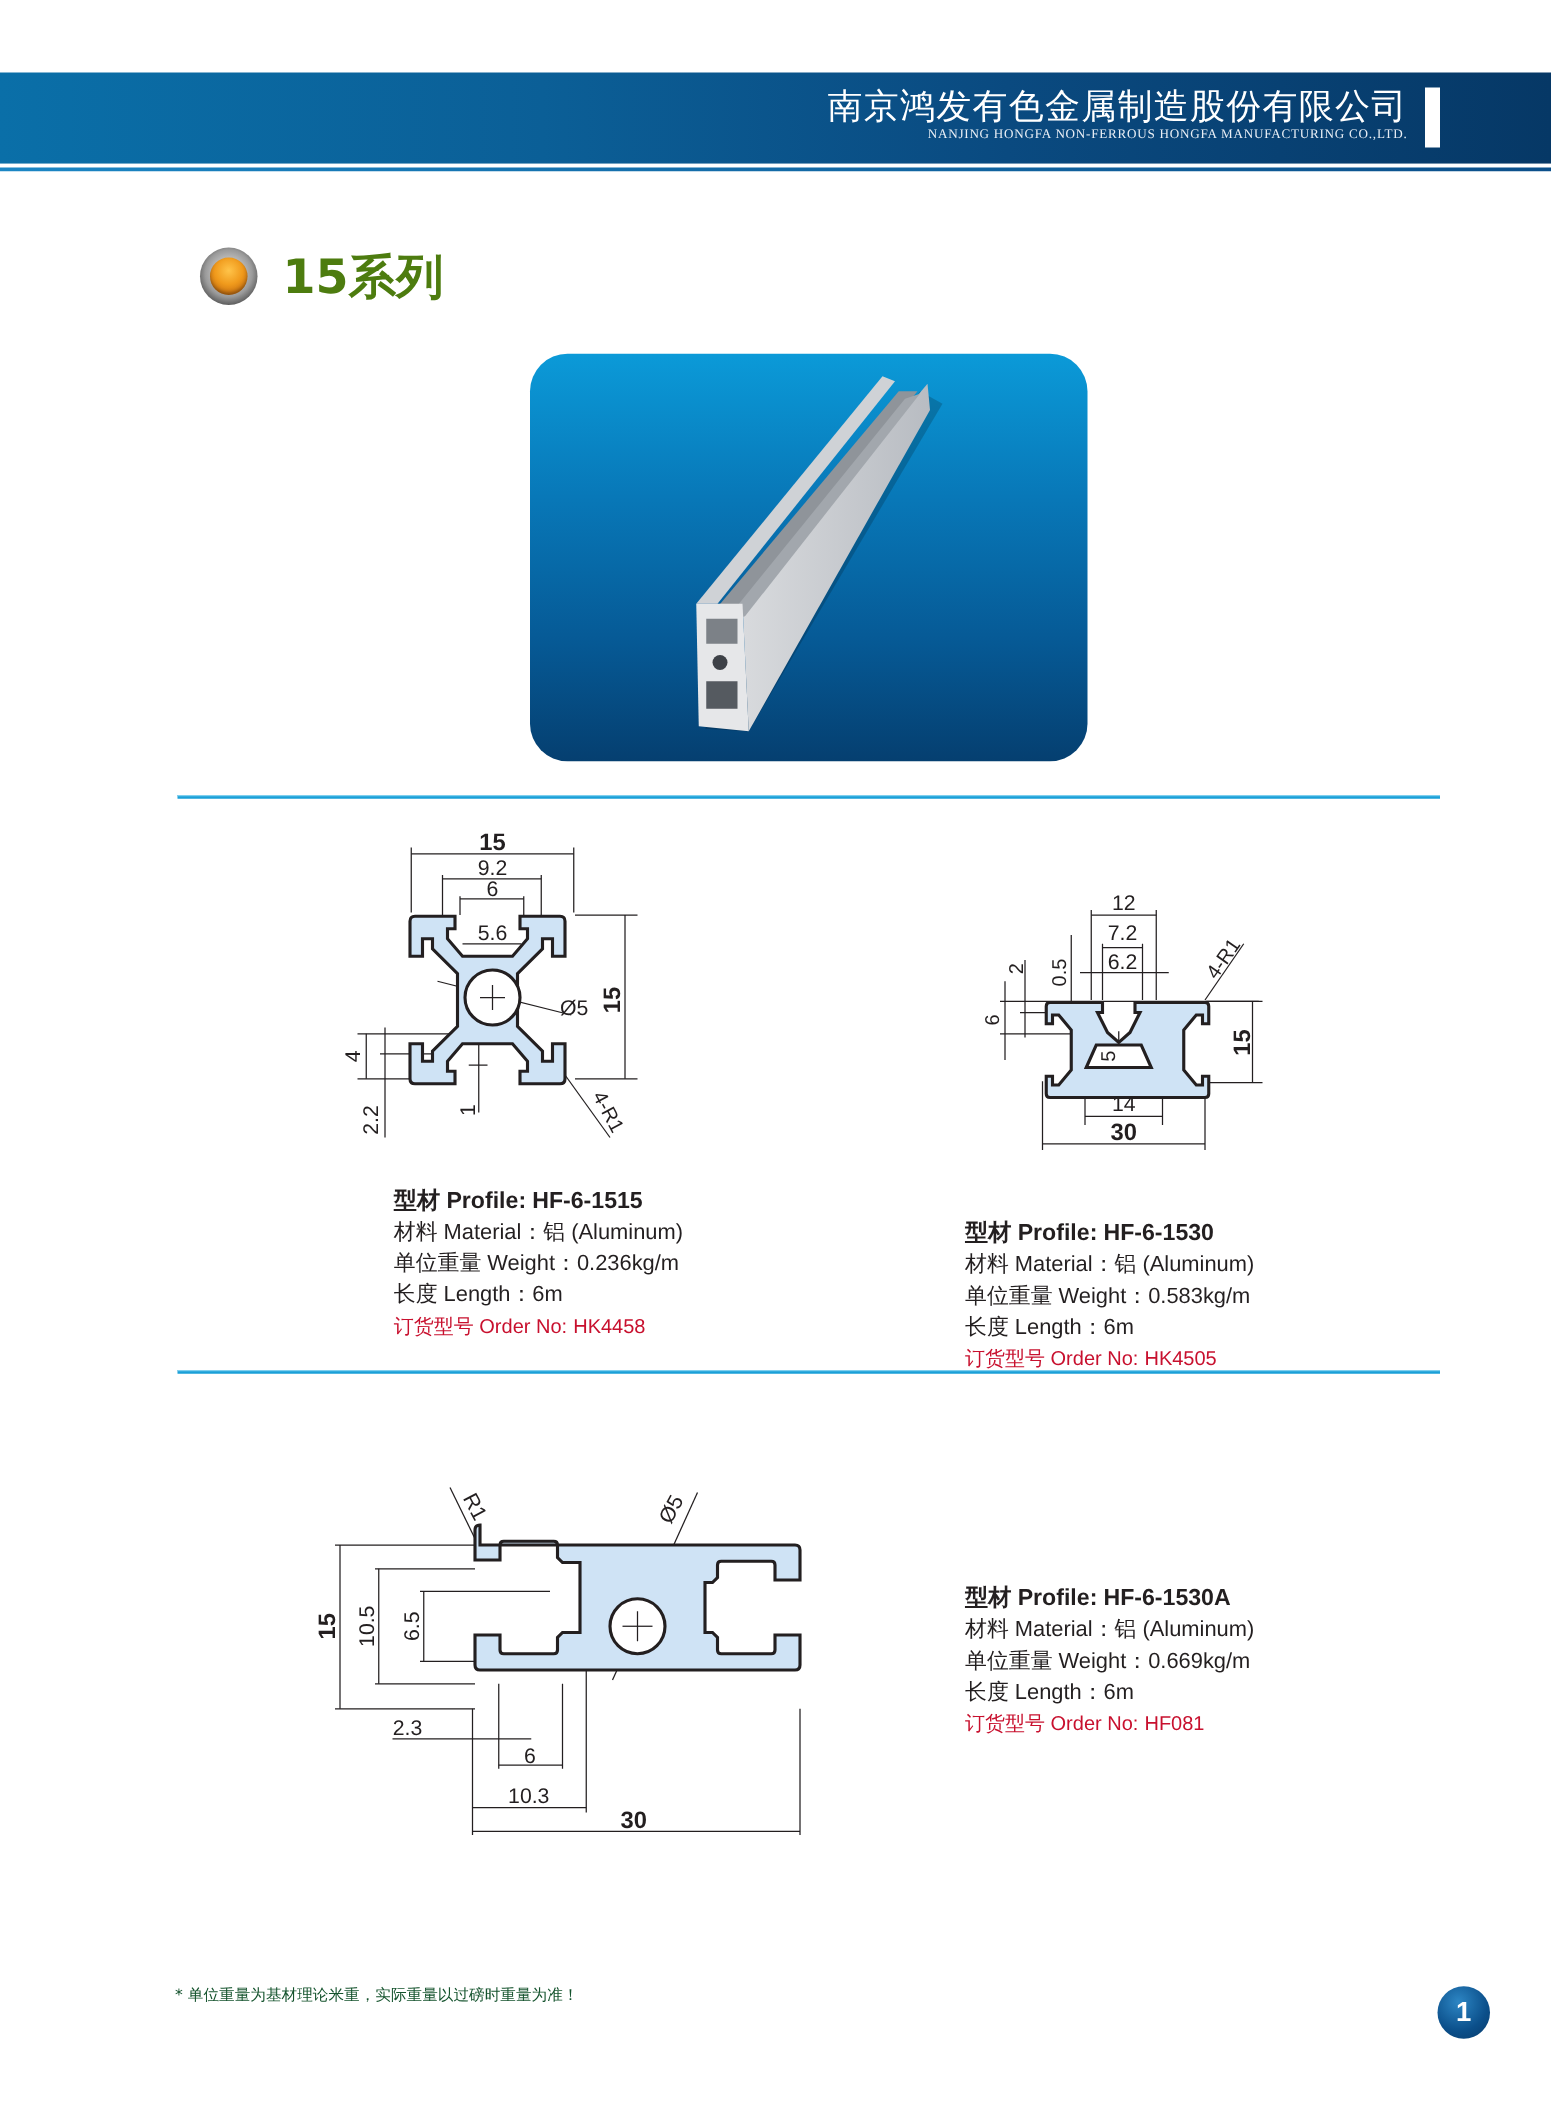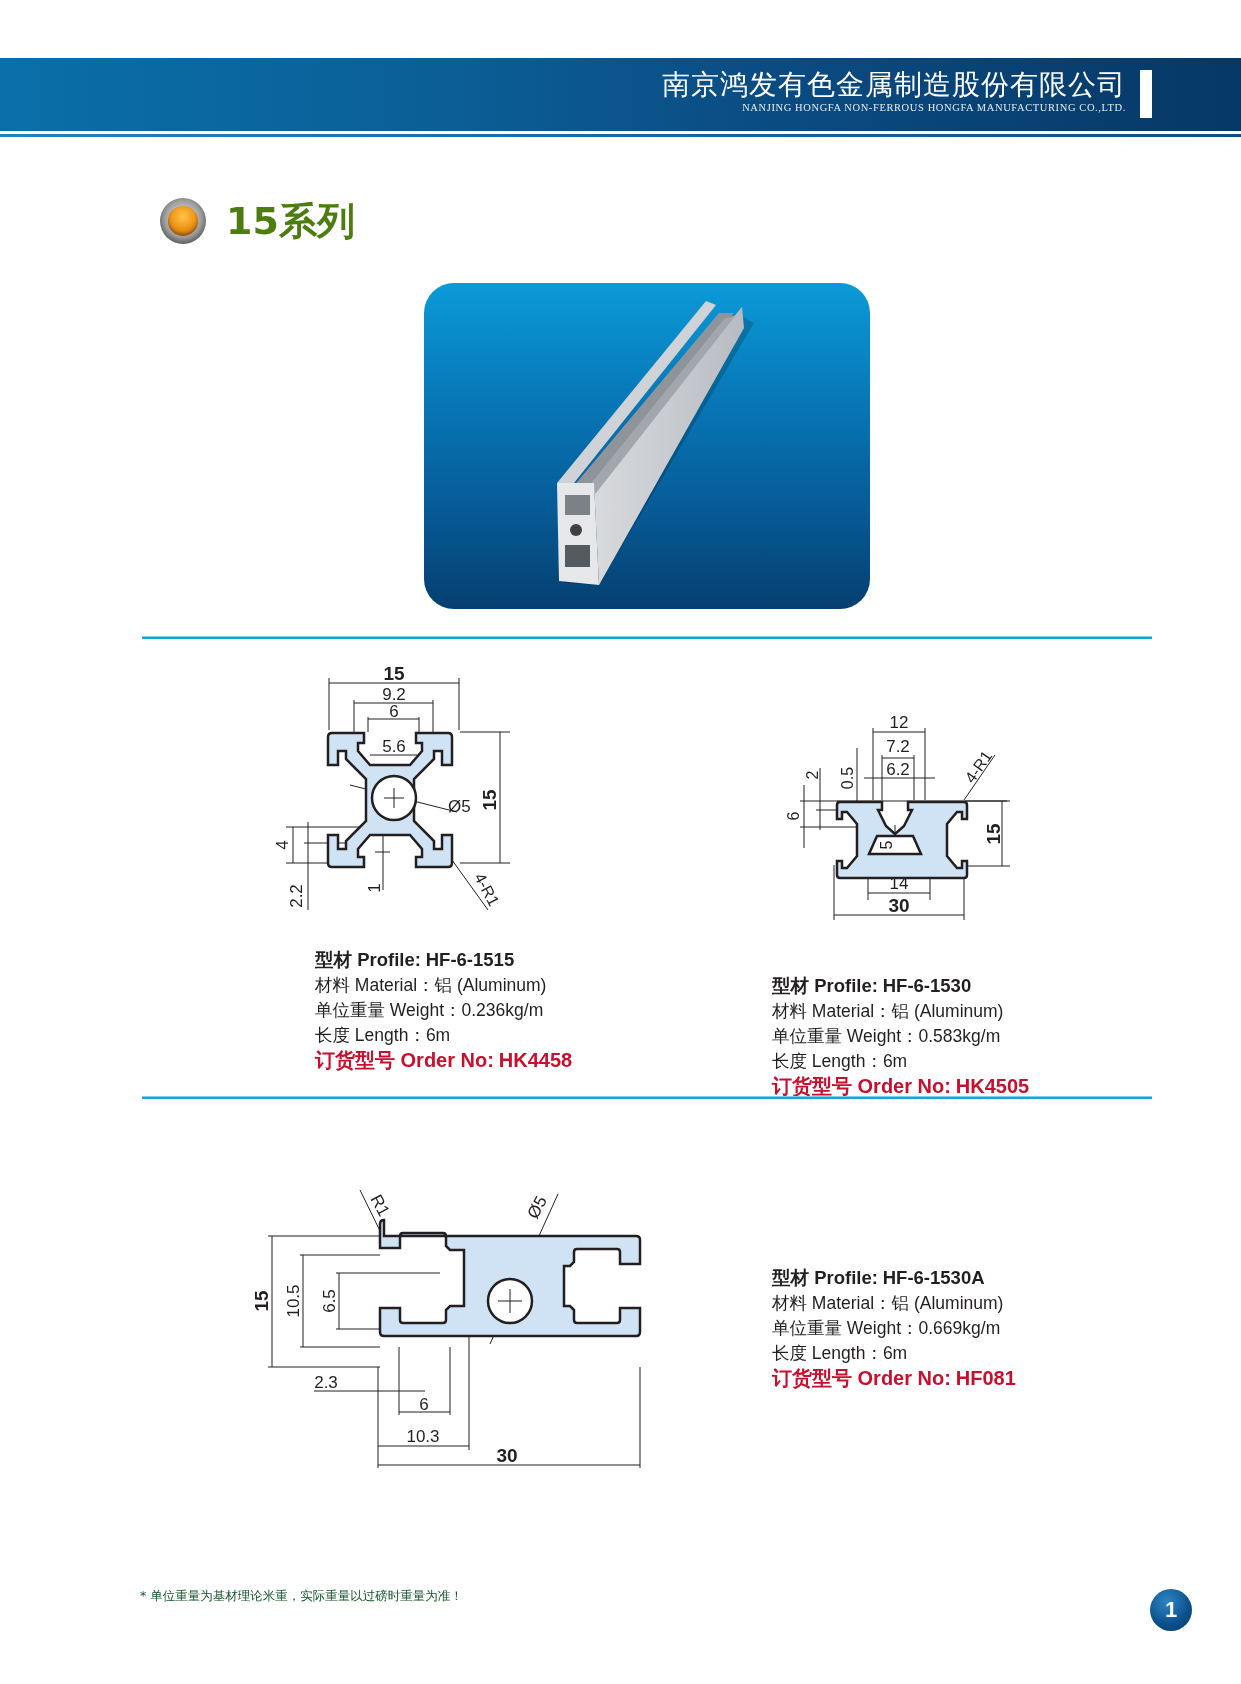"订货型号 Order No:" .spec .red { font-size: 20px -> 16px; font-weight: bold -> normal }
